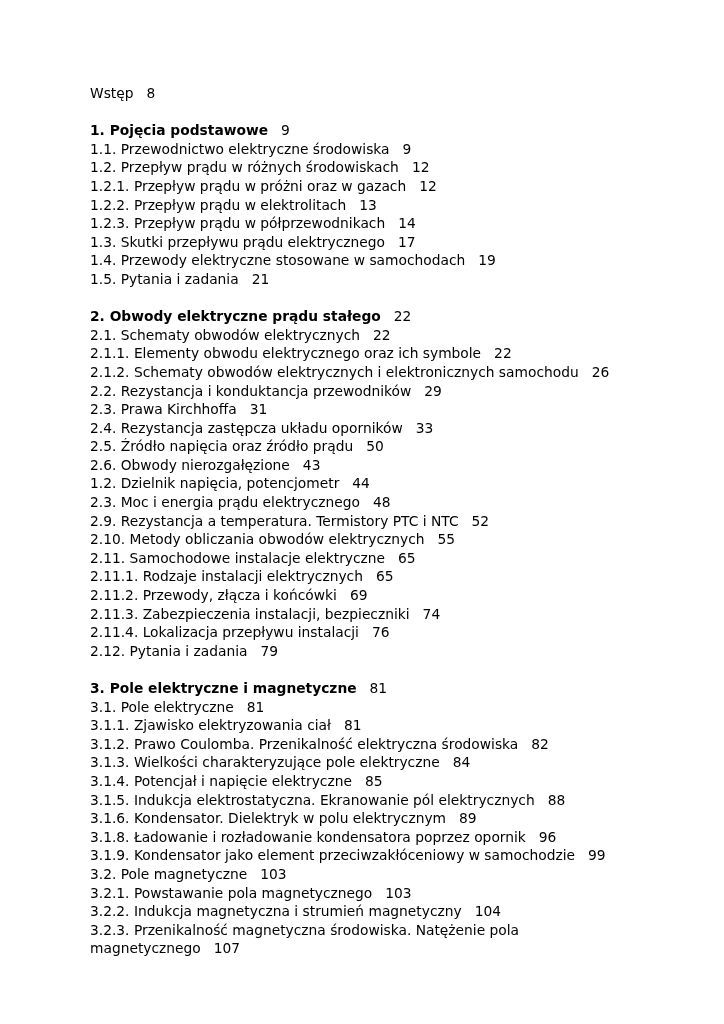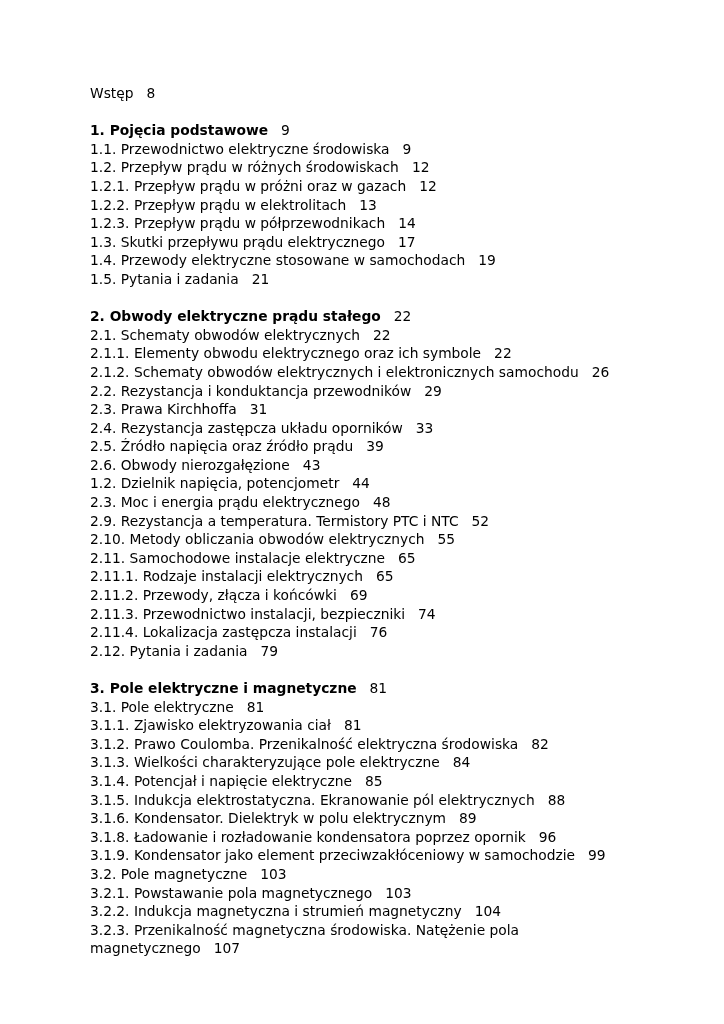"39" span.pg { text: 39 -> 50 }
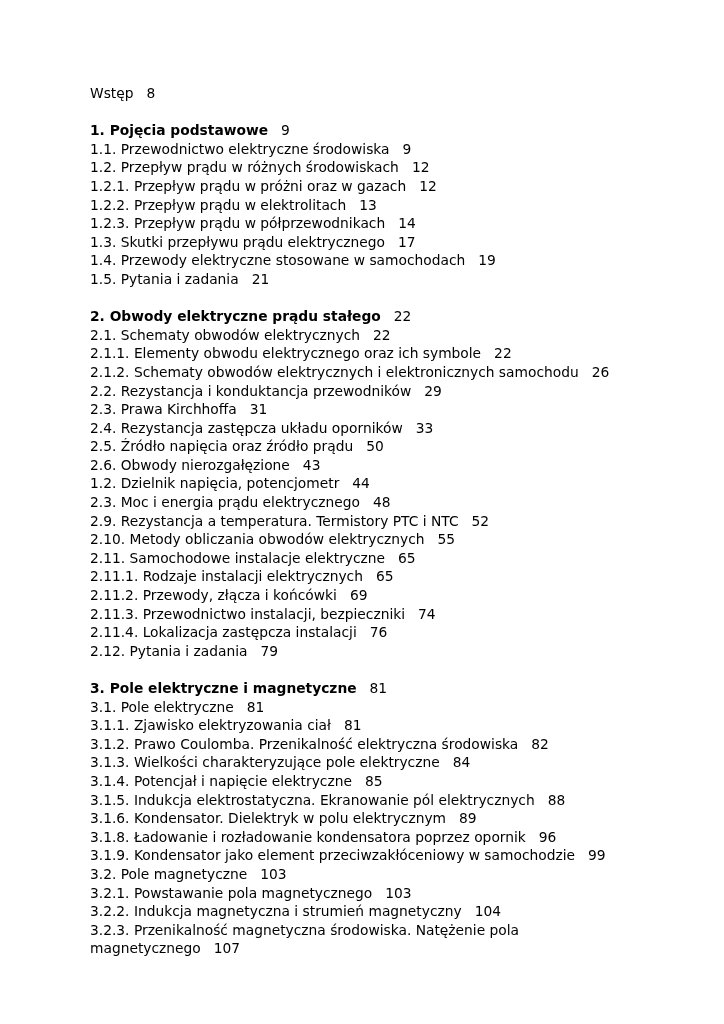"2.11.3. Przewodnictwo instalacji," span.lbl { text: Przewodnictwo -> Zabezpieczenia }
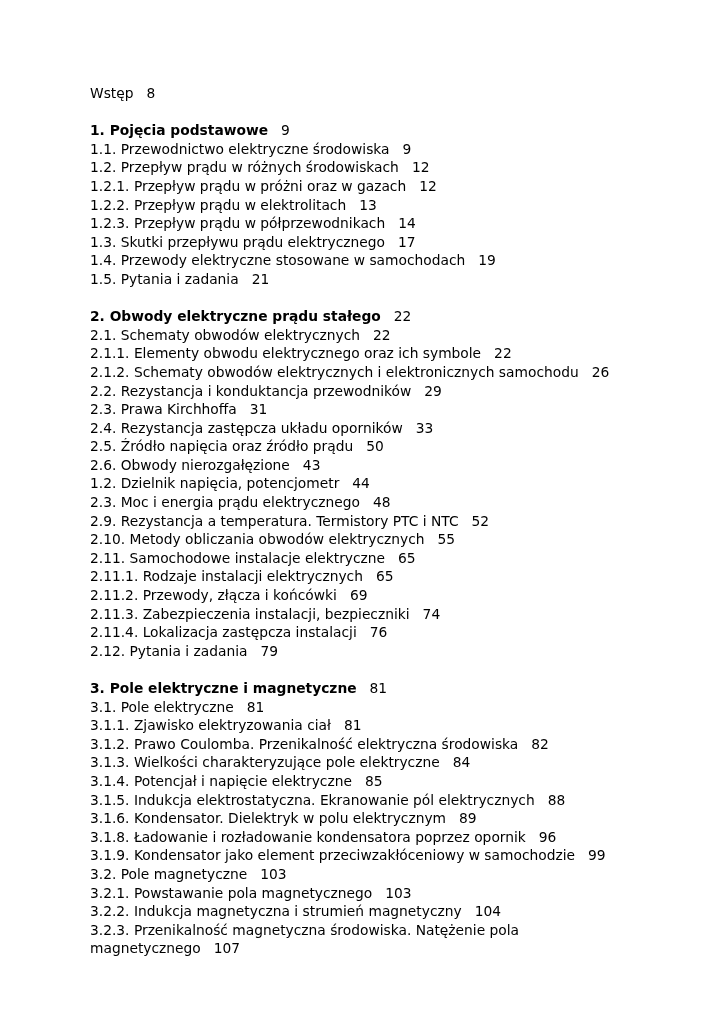"2.11.4. Lokalizacja zastępcza instalacji" span.lbl { text: zastępcza -> przepływu }
